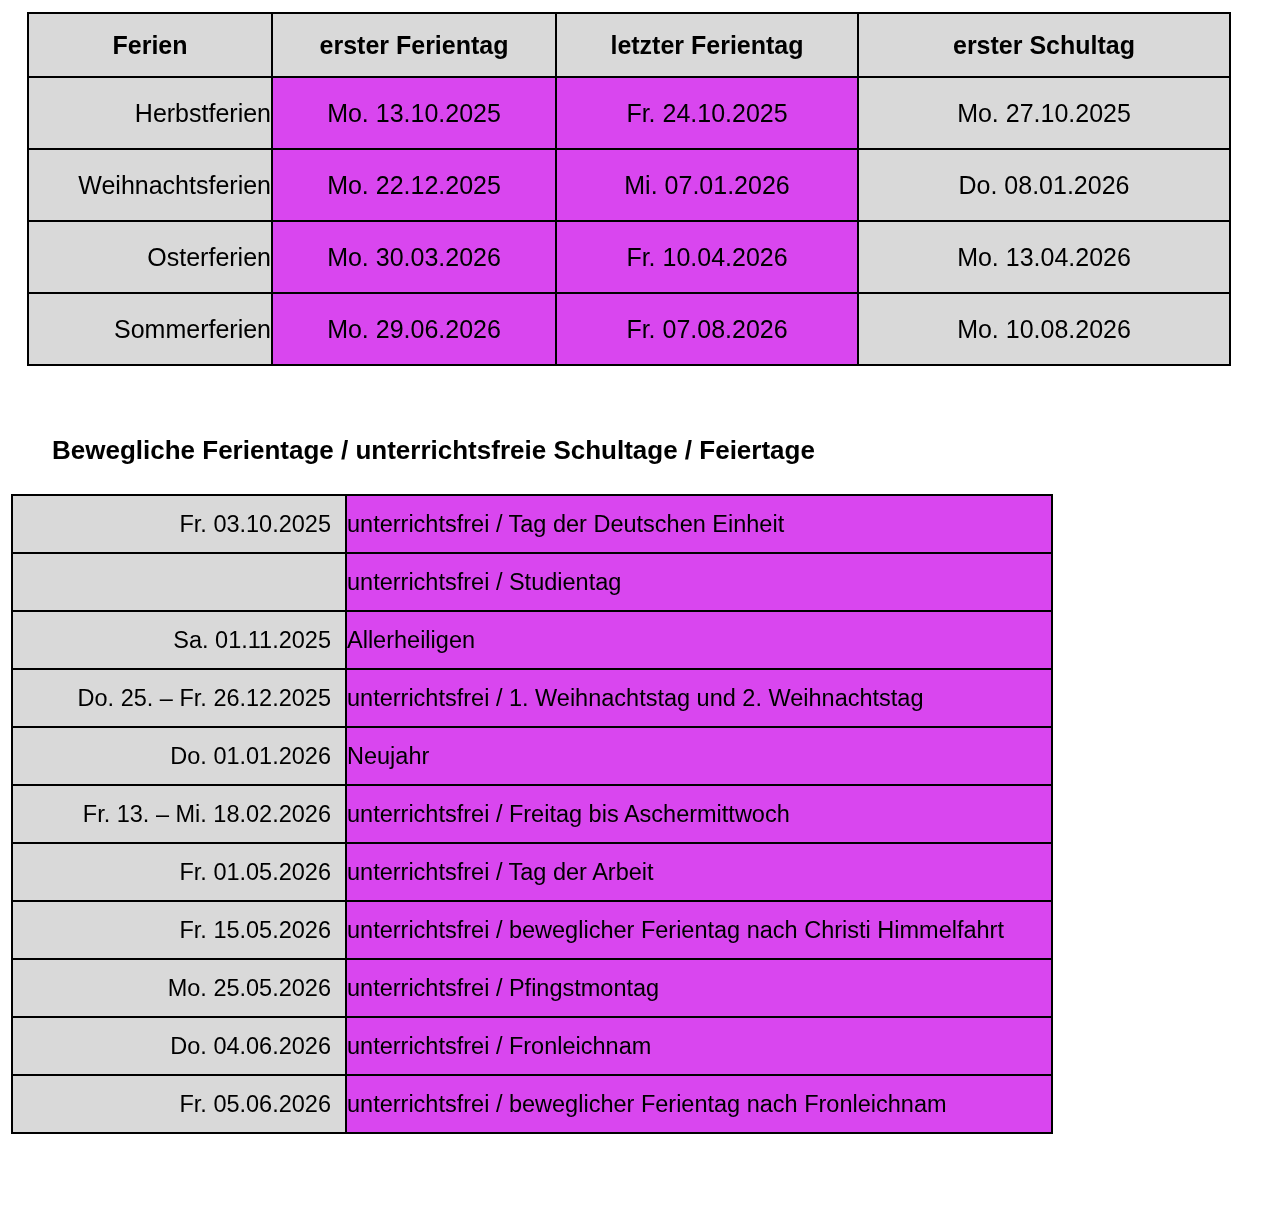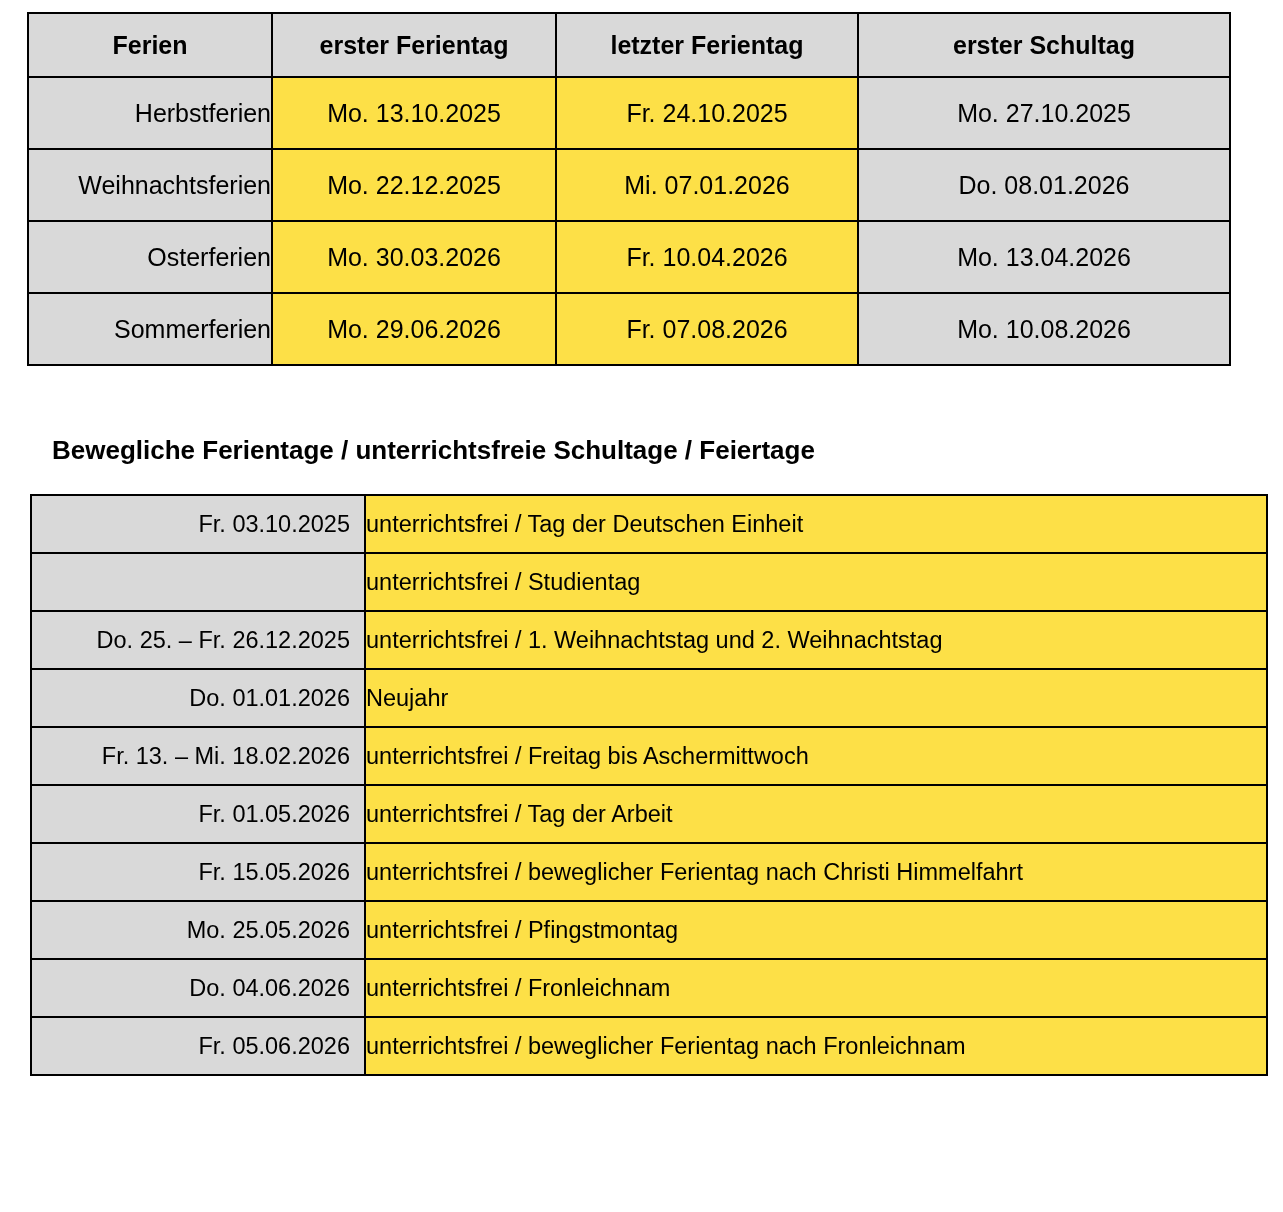"Mo. 13.10.2025" .white { background: #fde047 -> #d946ef }
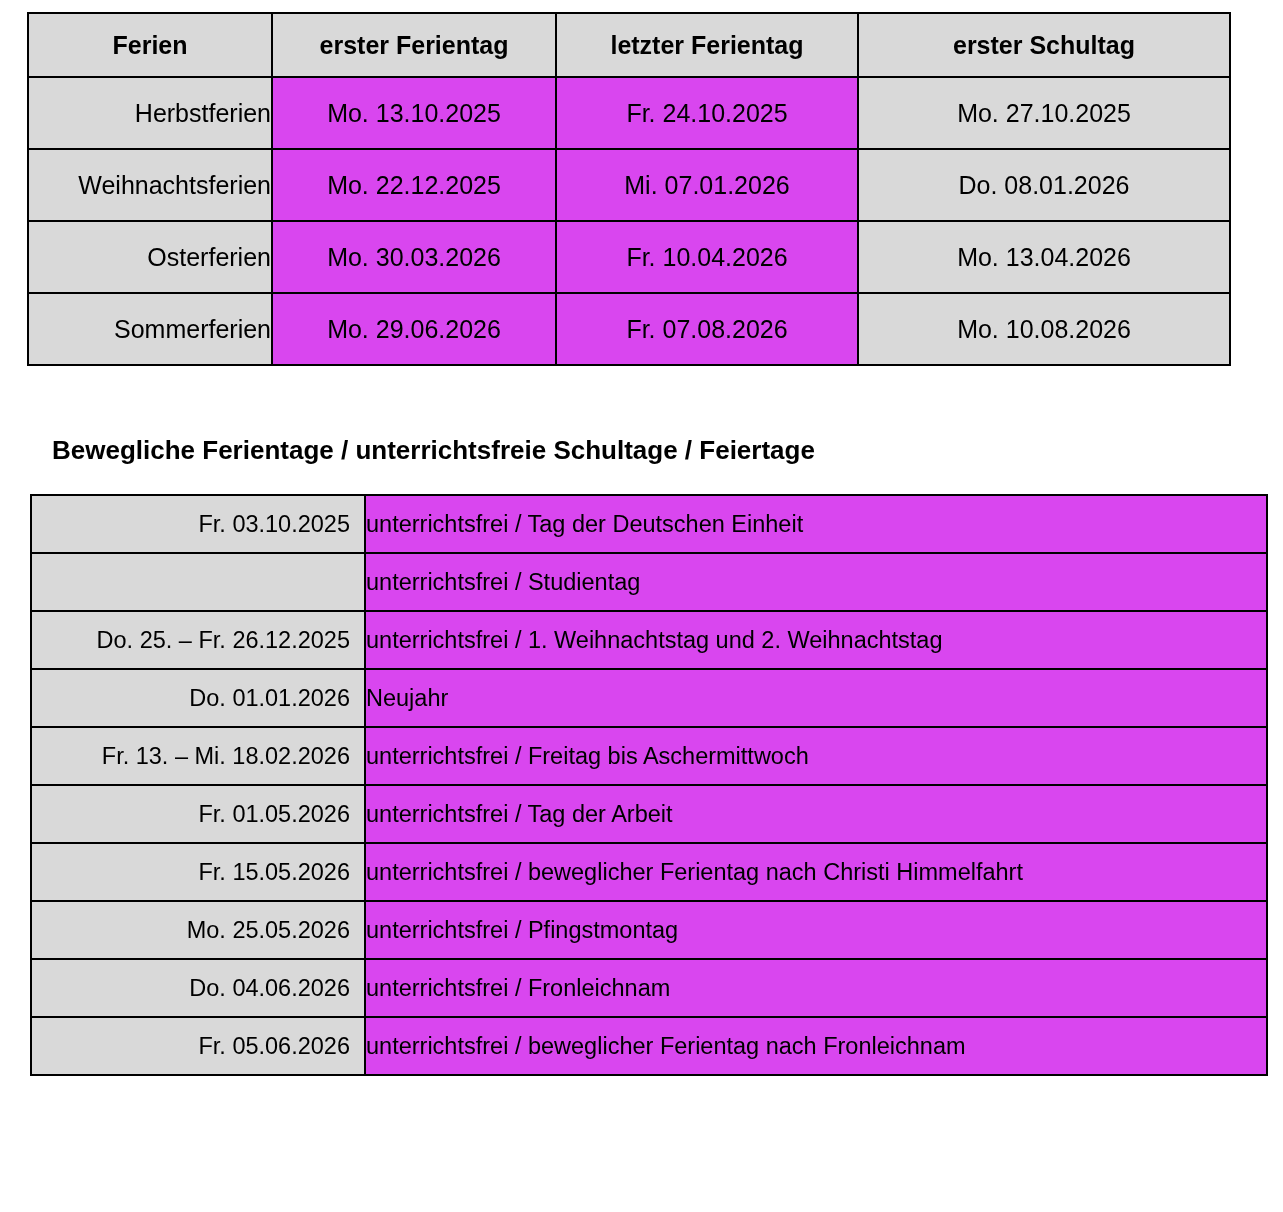"Fr. 03.10.2025" #t2 { left: 30px -> 11px; width: 1238px -> 1042px }
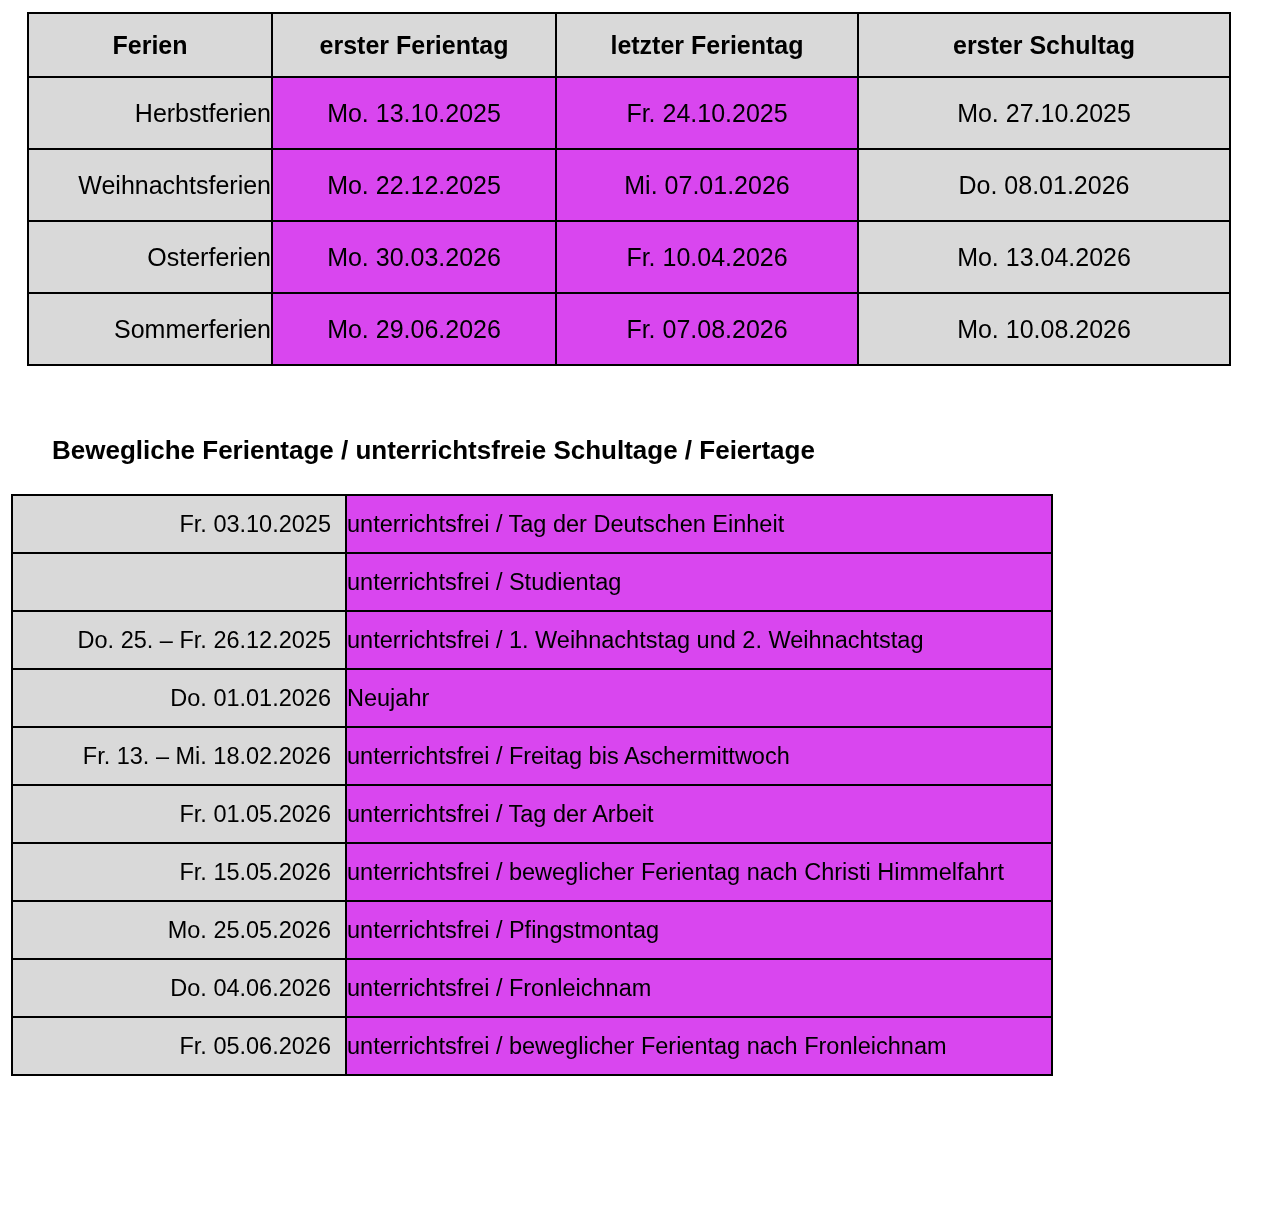"Sa. 01.11.2025" tr { html: none -> <tr> <td>Sa. 01.11.2025</td> <td>Allerheiligen</td> </tr> }
